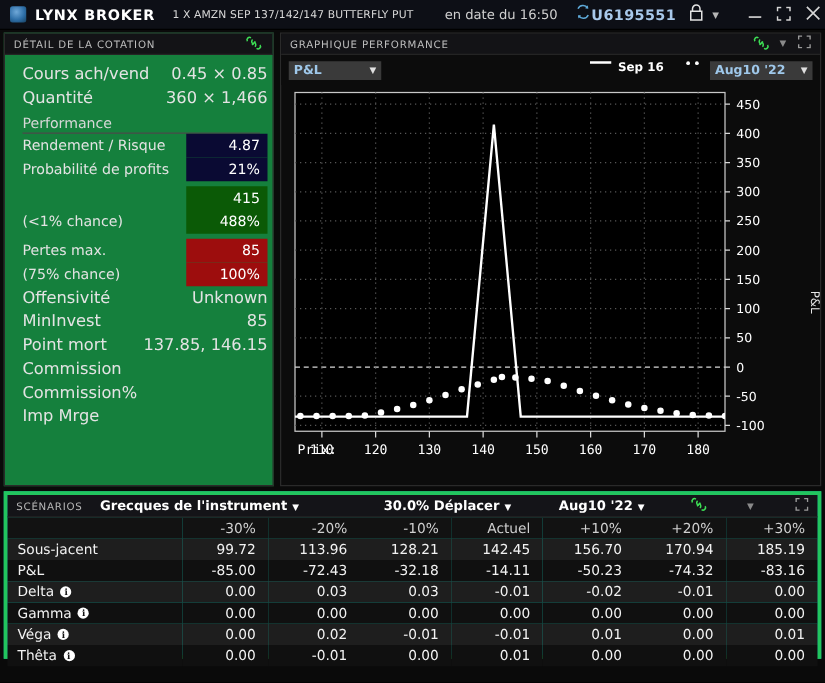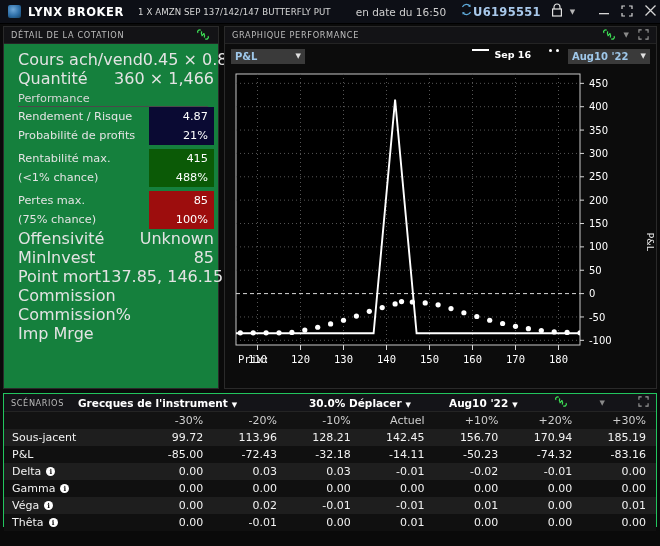"Cours ach/vend" .qrow { font-size: 16px -> 13px }
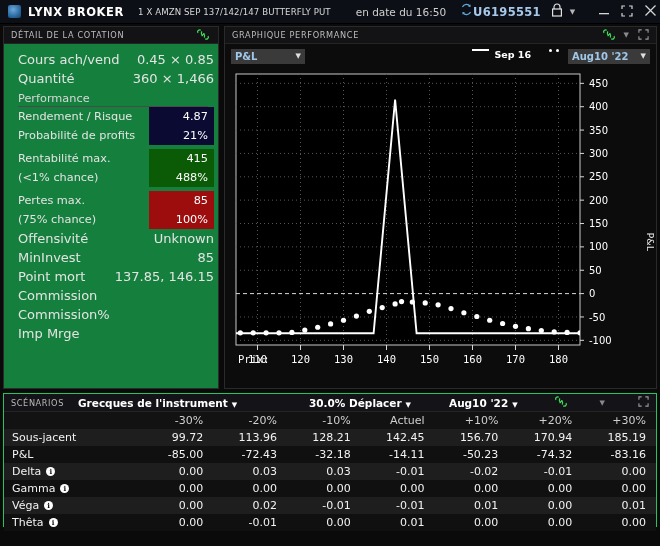"Rentabilité max." span.qlabel { html: <span>Rentabilité max.</span> -> none }
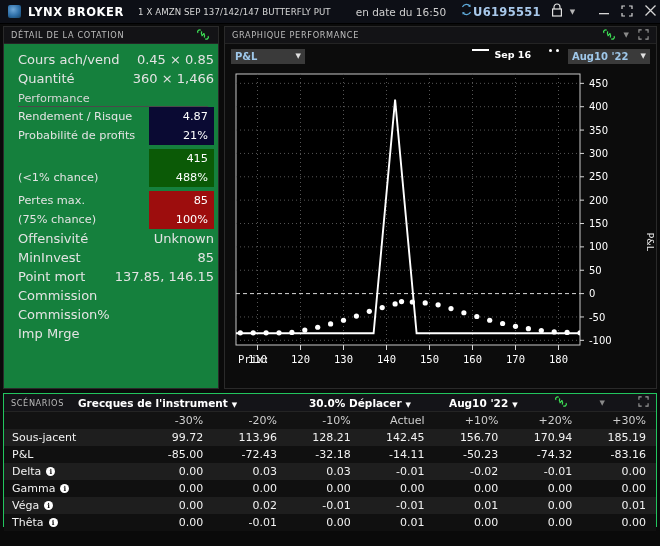"SCÉNARIOS" .scen-panel { border: 1px solid #22c55e -> 3px solid #22c55e }
